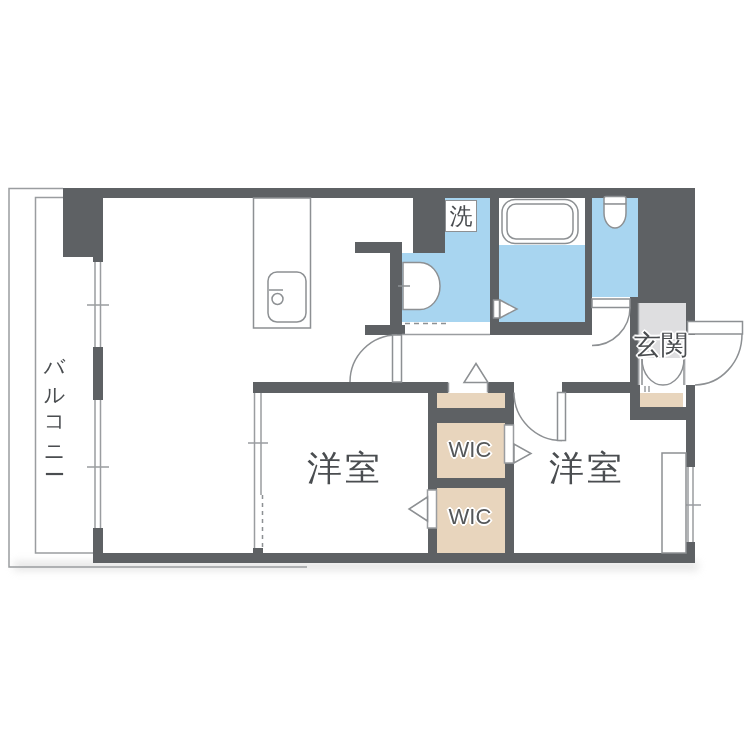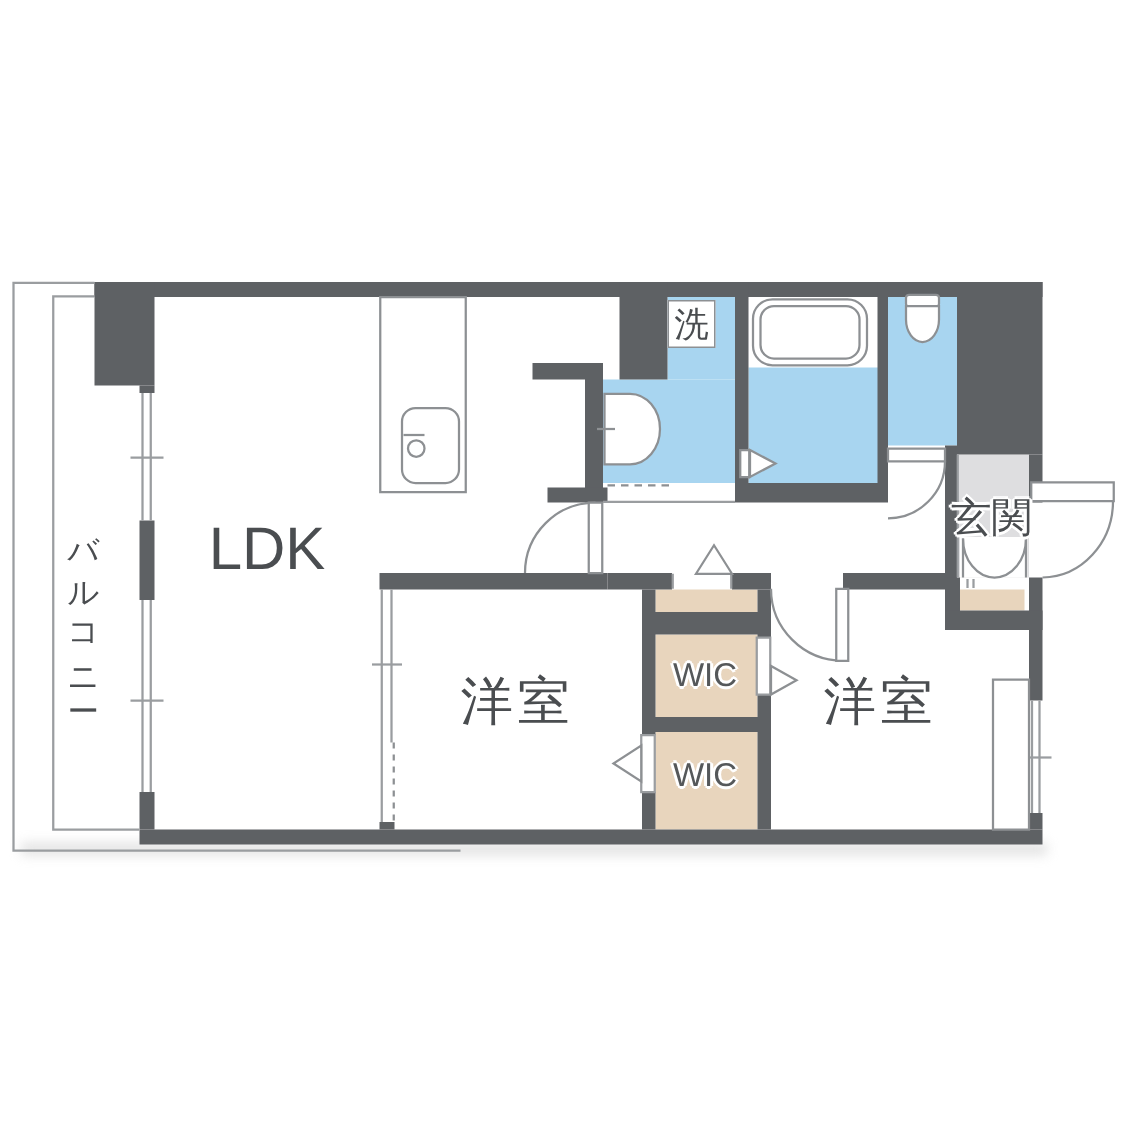"LDK" div.lbl { html: <div>LDK</div> -> none }
